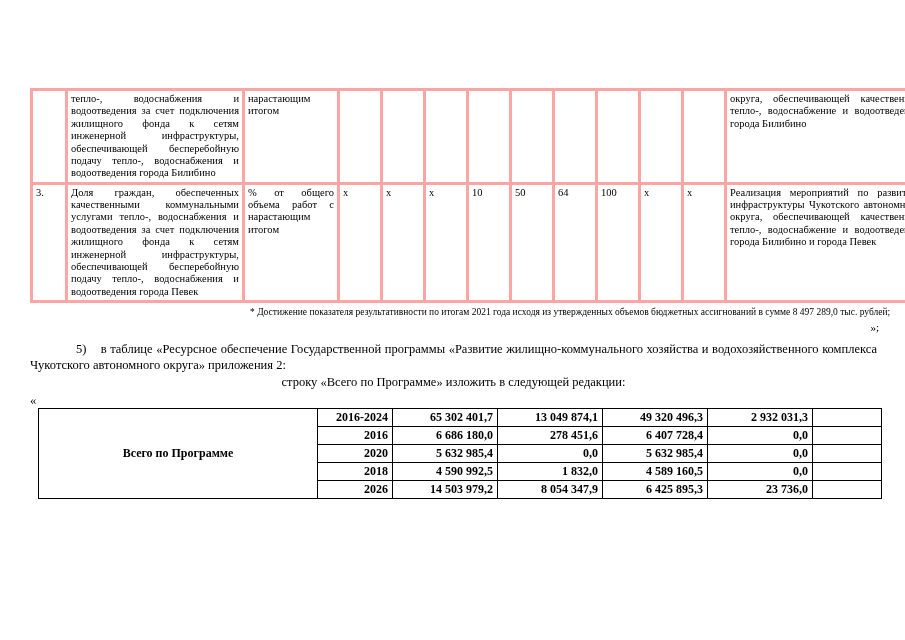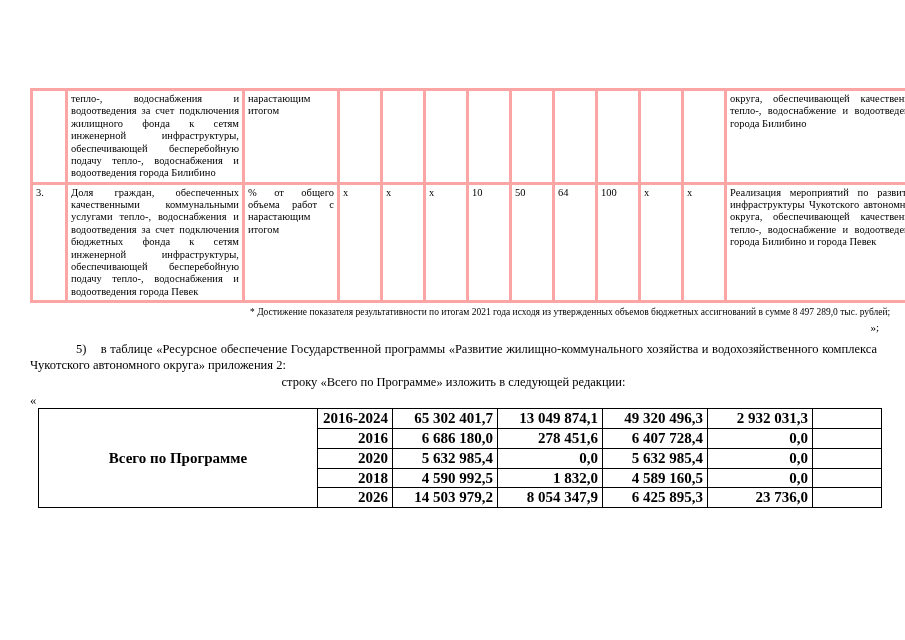"Доля граждан, обеспеченных качественными" td.c-name { text: бюджетных -> жилищного }
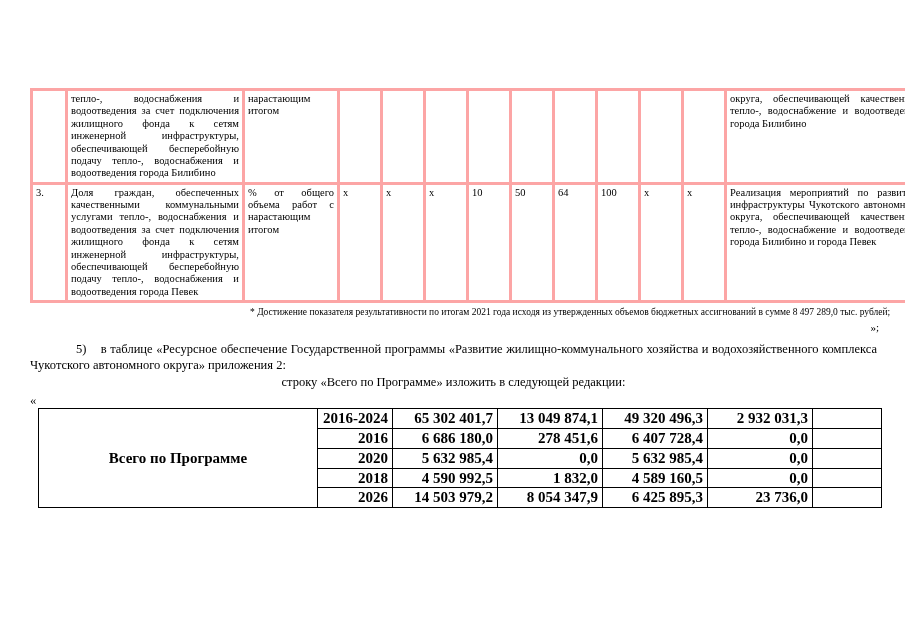"2016-2024" table.res-table td { font-size: 15px -> 12px }
